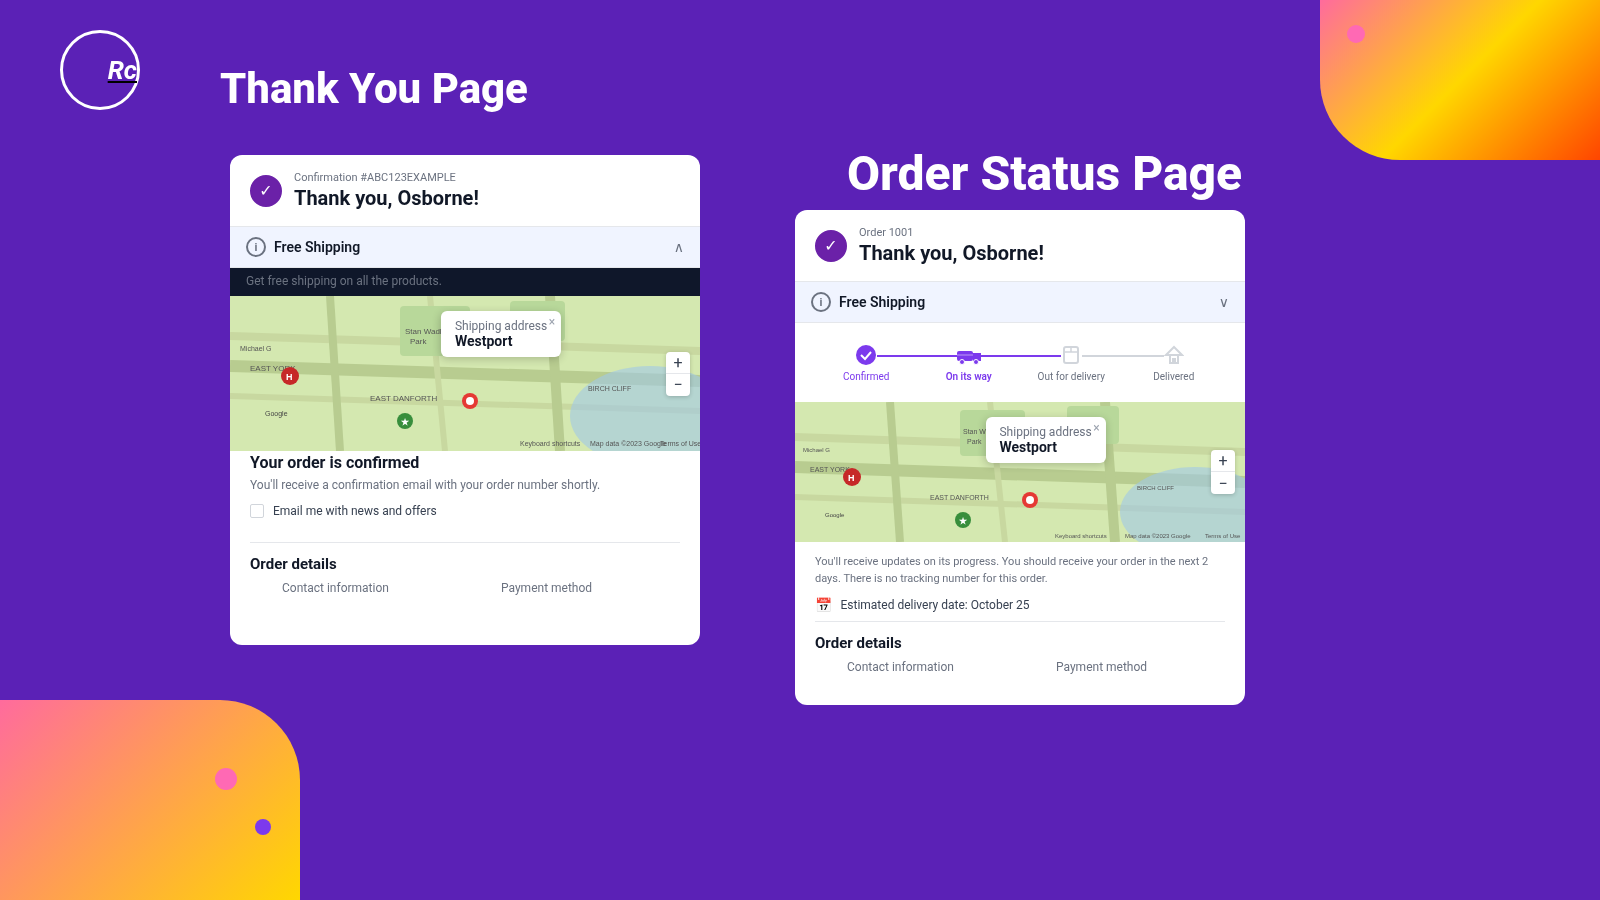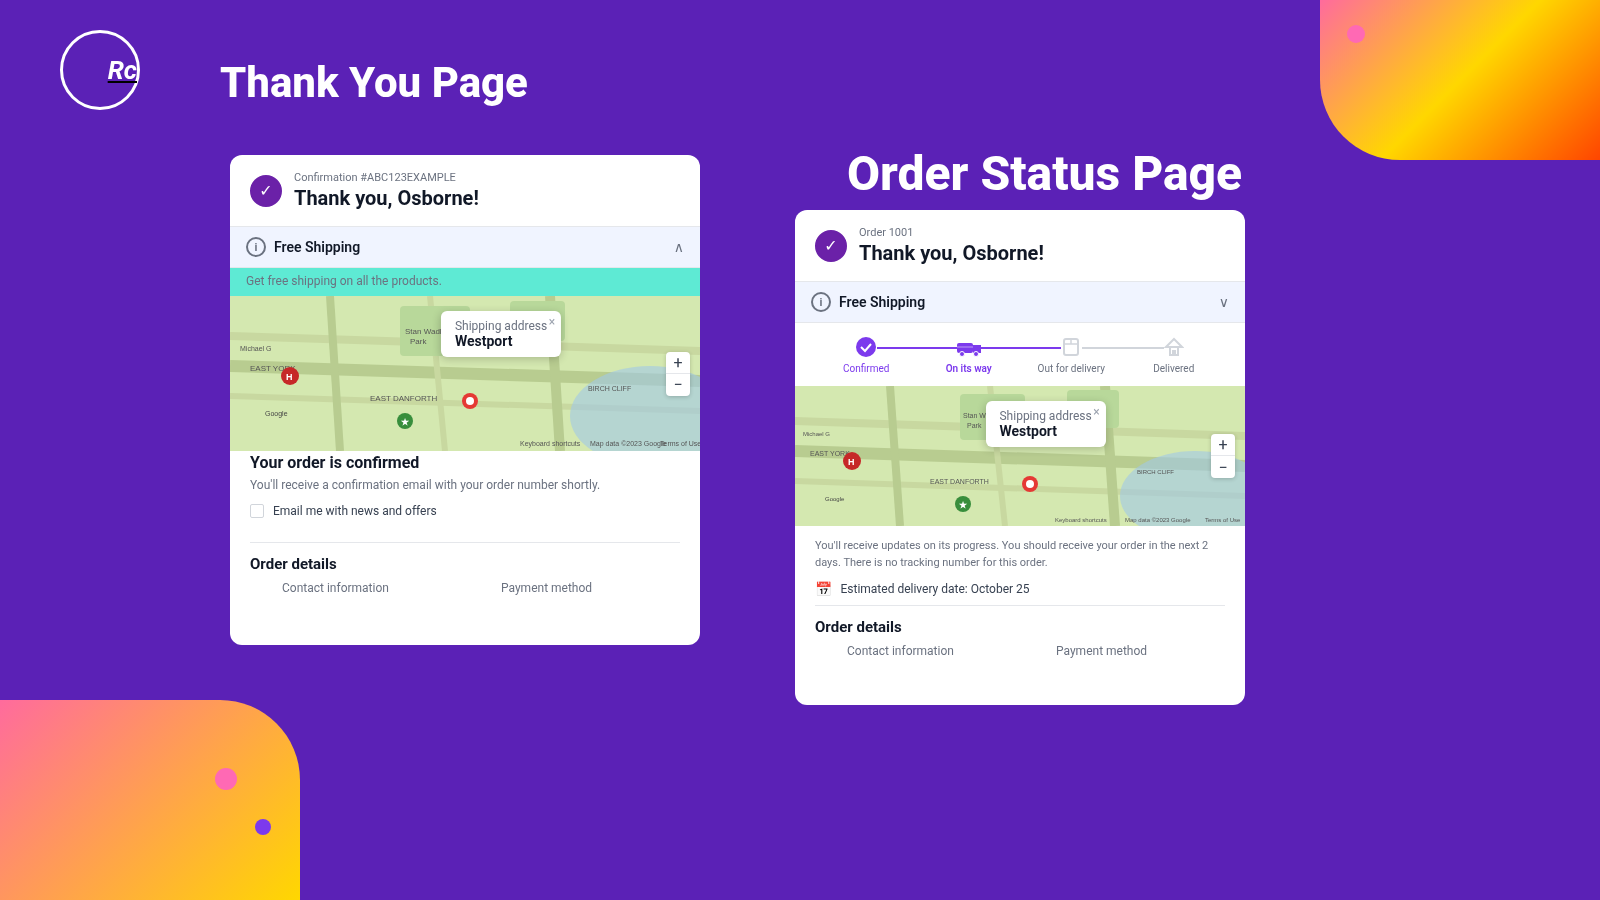"Thank You Page" .thank-you-title { top: 58px -> 64px }
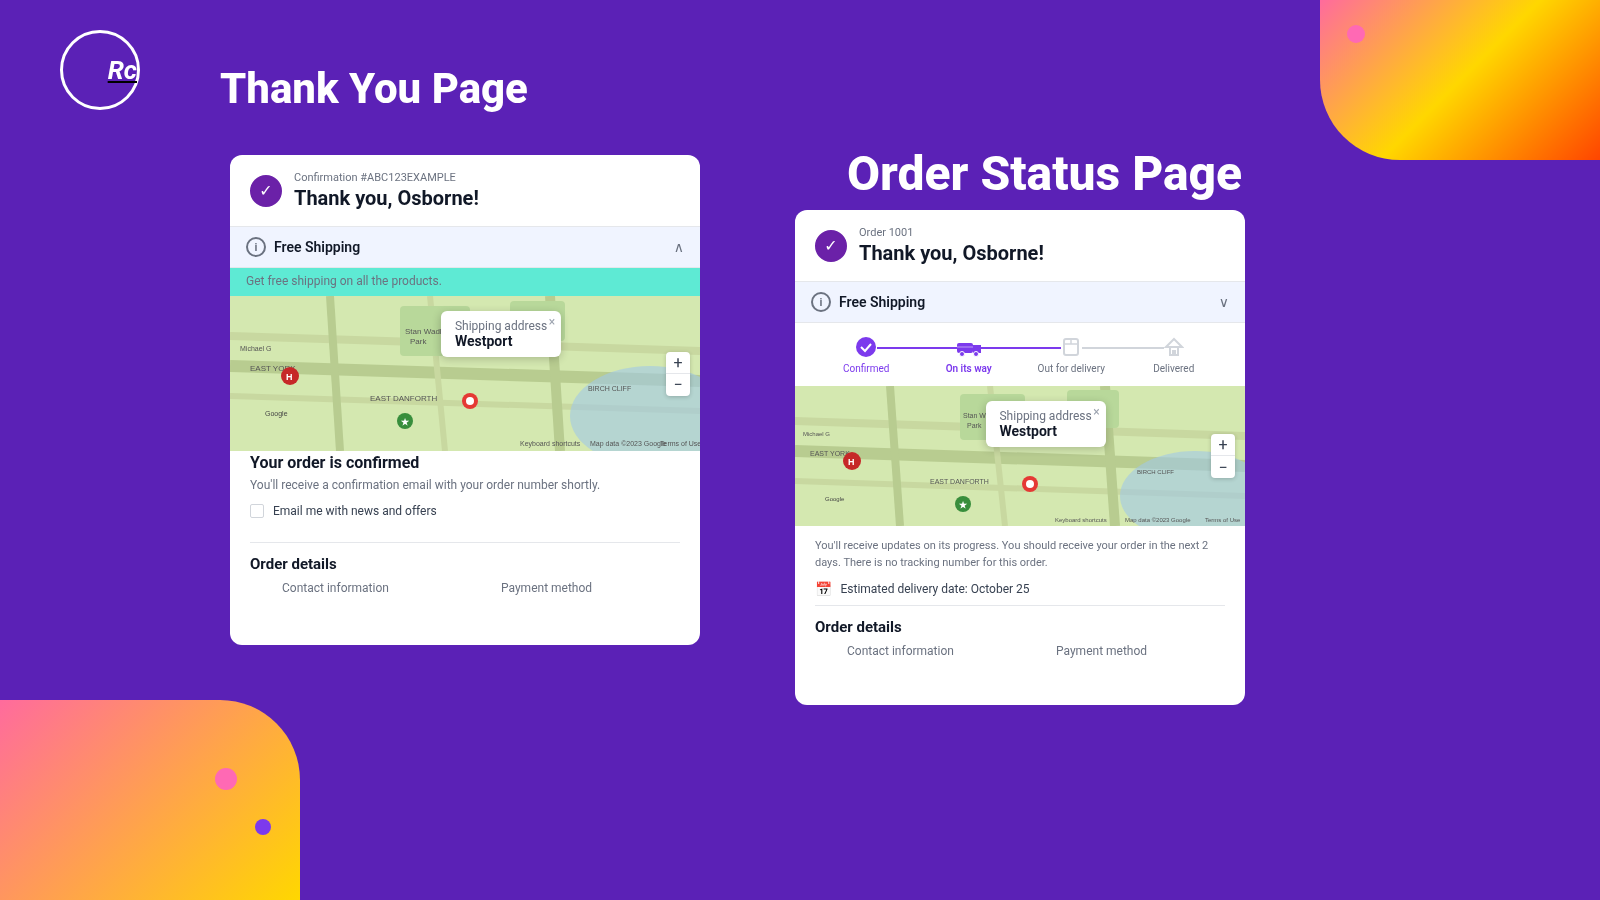"Get free shipping on all" .shipping-sub { background: #5eead4 -> #0f172a }
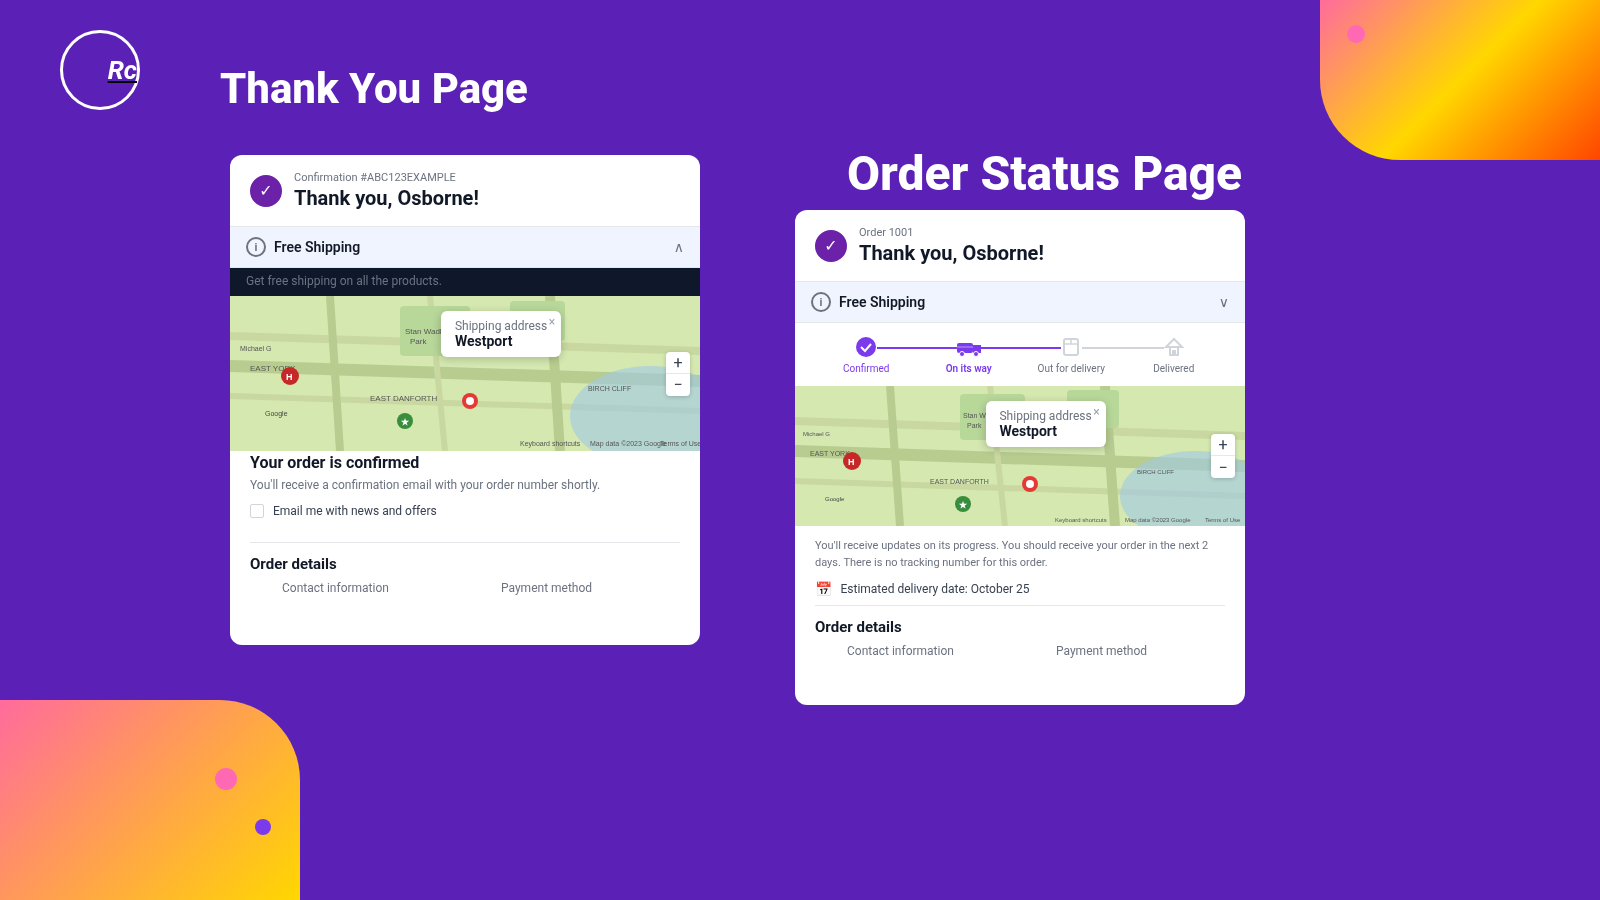"Confirmed" .progress-tracker { padding: 12px 20px -> 20px 20px }
